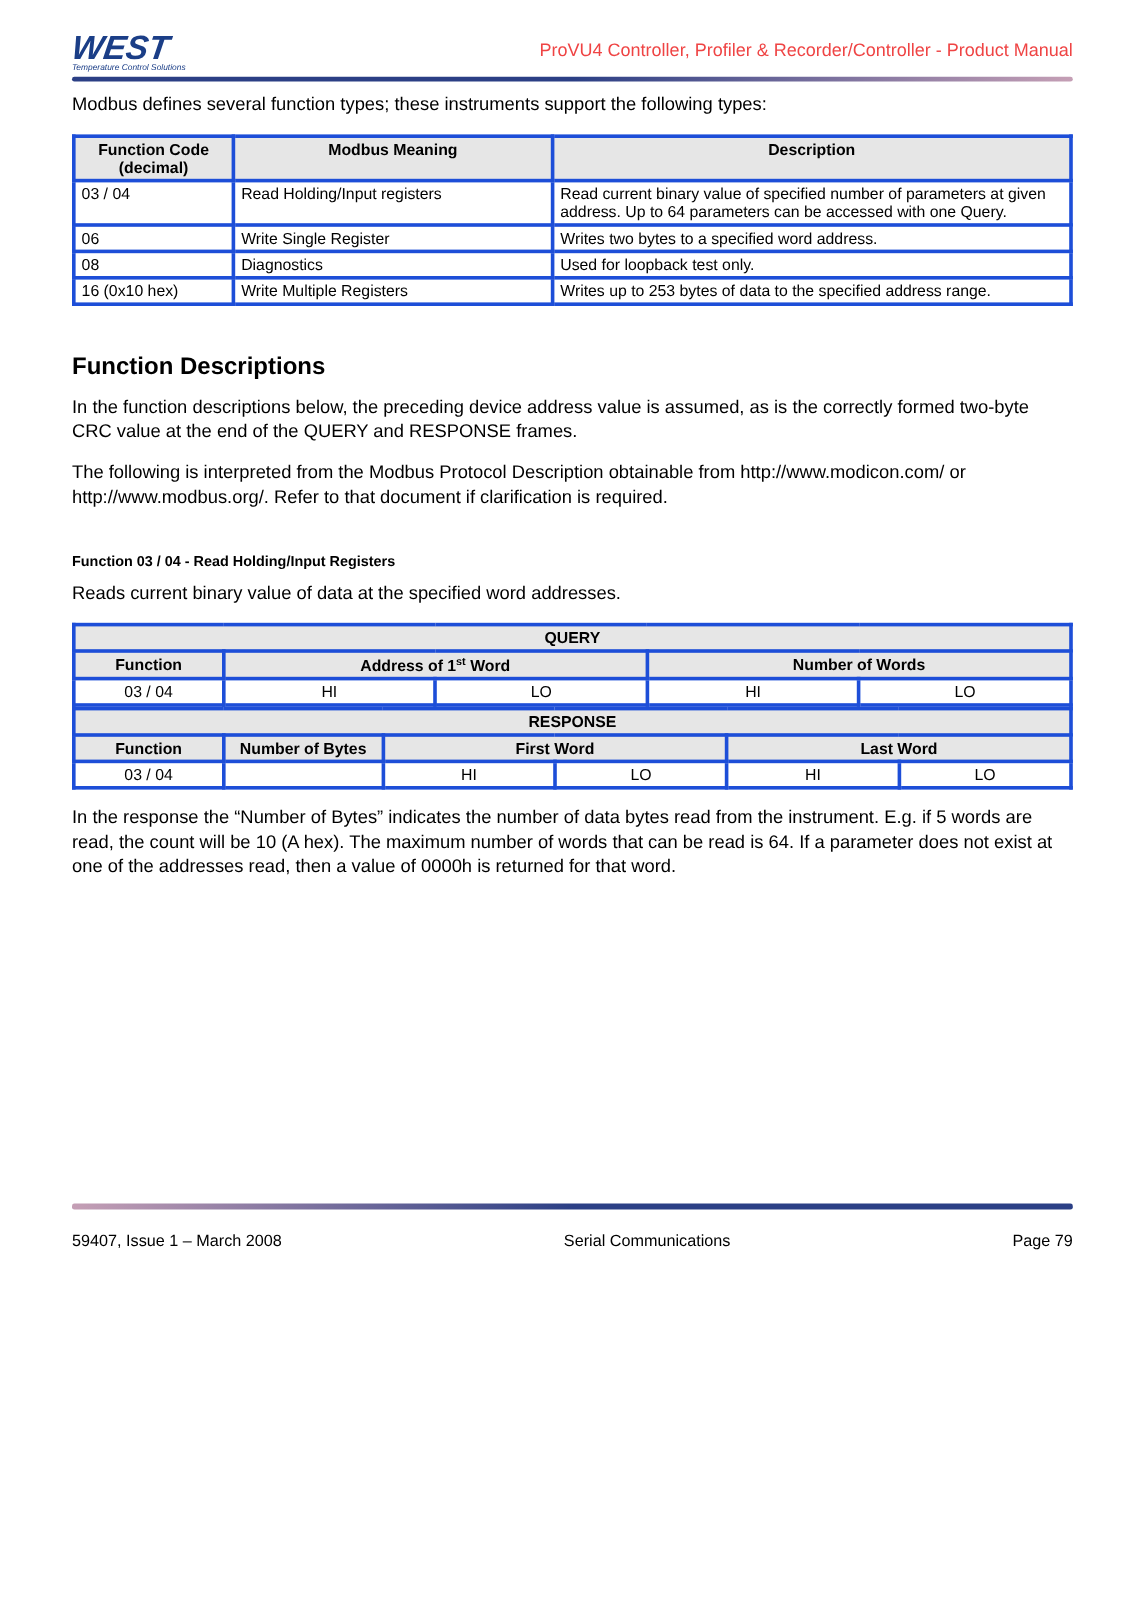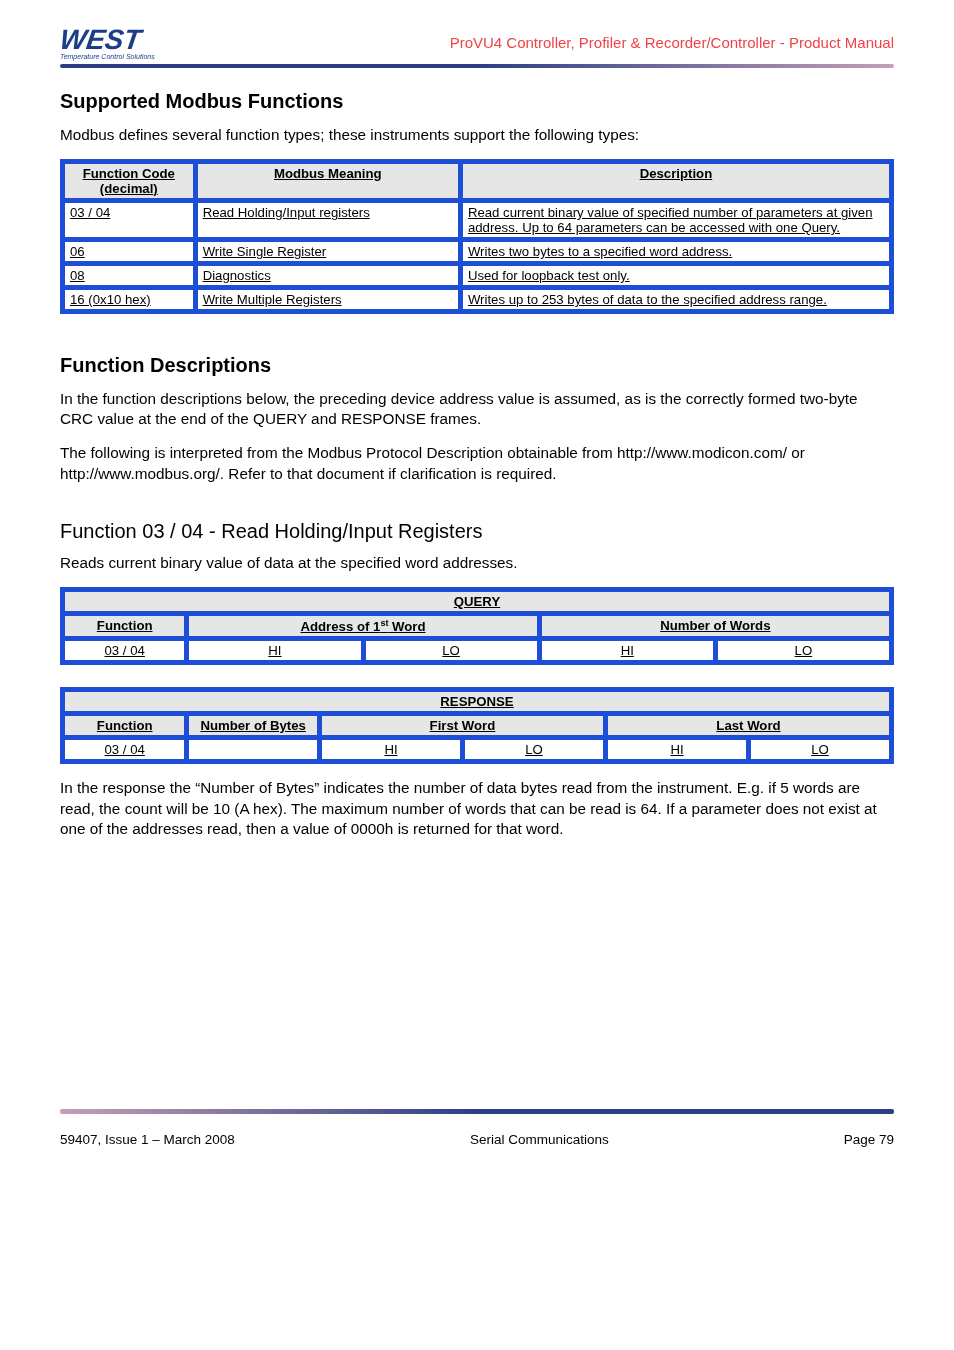"Supported Modbus Functions" h2.sec { html: <h2>Supported Modbus Functions</h2> -> none }
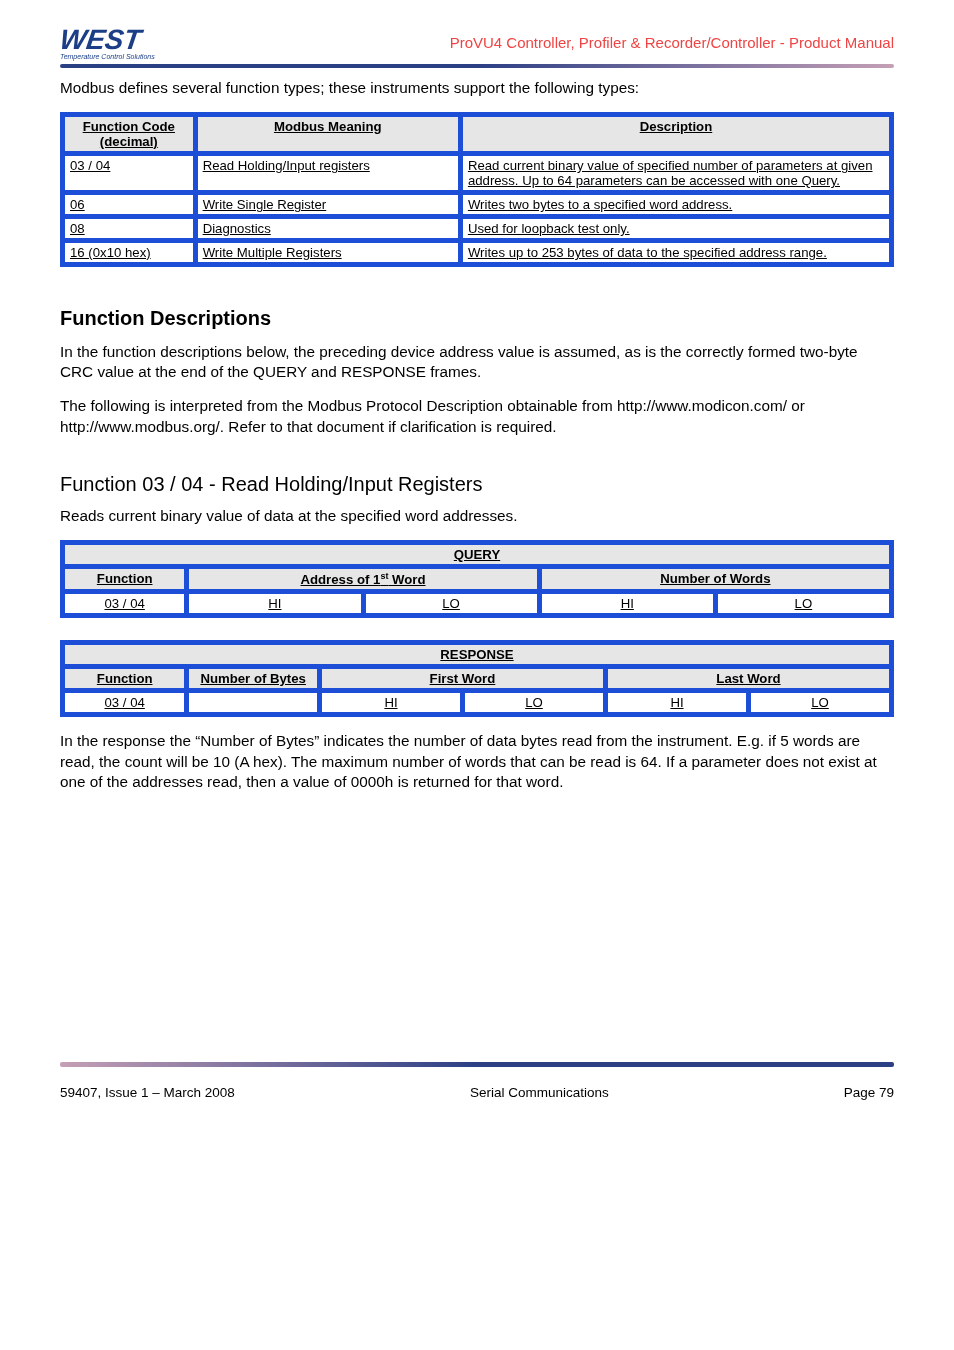"Function Code (decimal)" table.tbl th, table.tbl td { border: 5px solid #1d4ed8 -> 3px solid #1d4ed8; text-decoration: underline -> none }
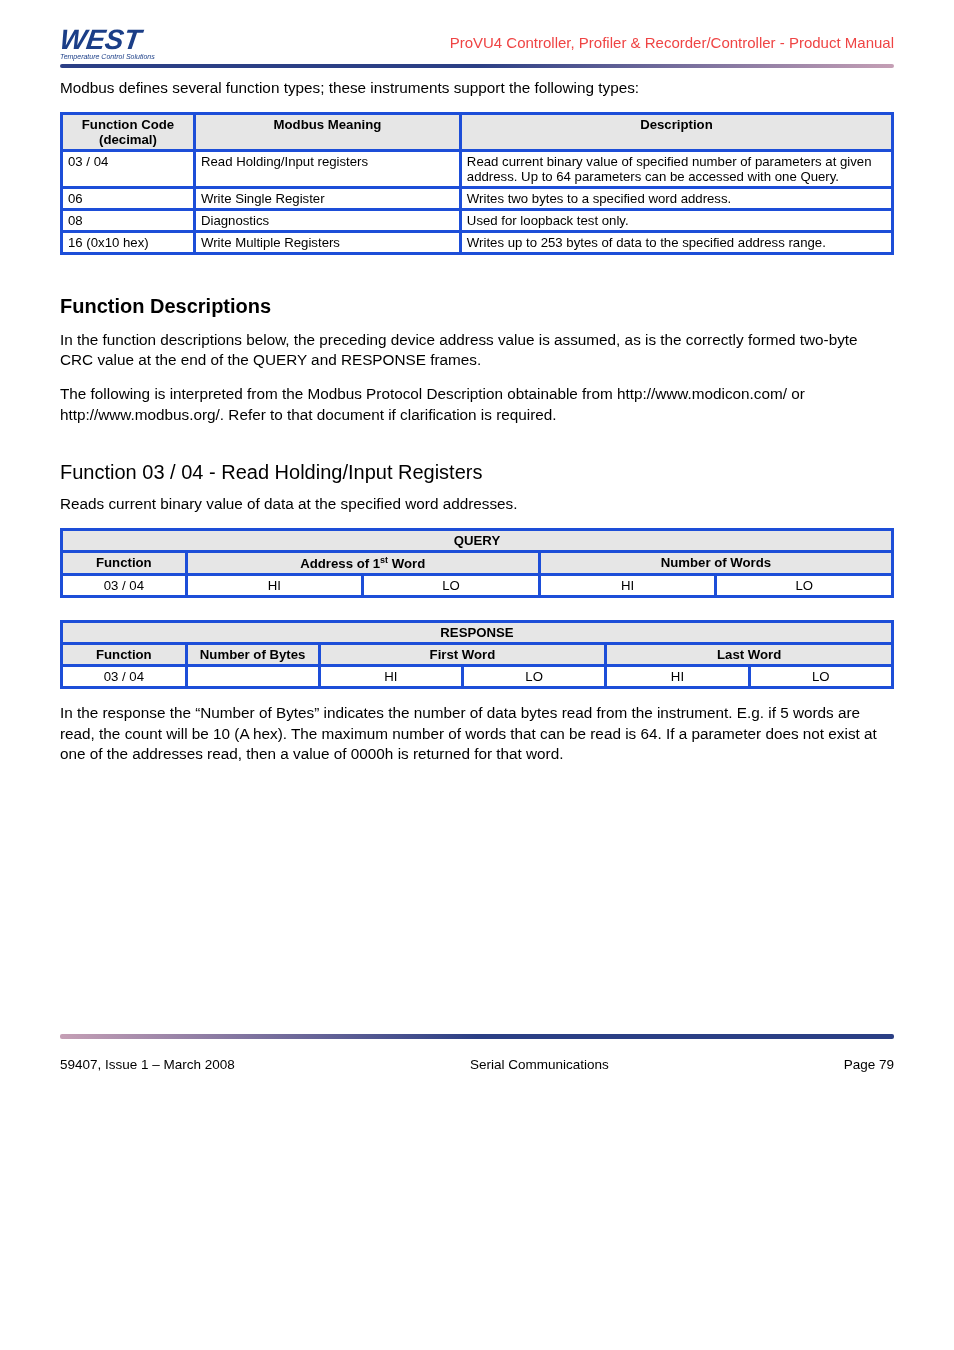"Function 03 / 04 -" h3.sub { font-size: 20px -> 12px; font-weight: normal -> bold }
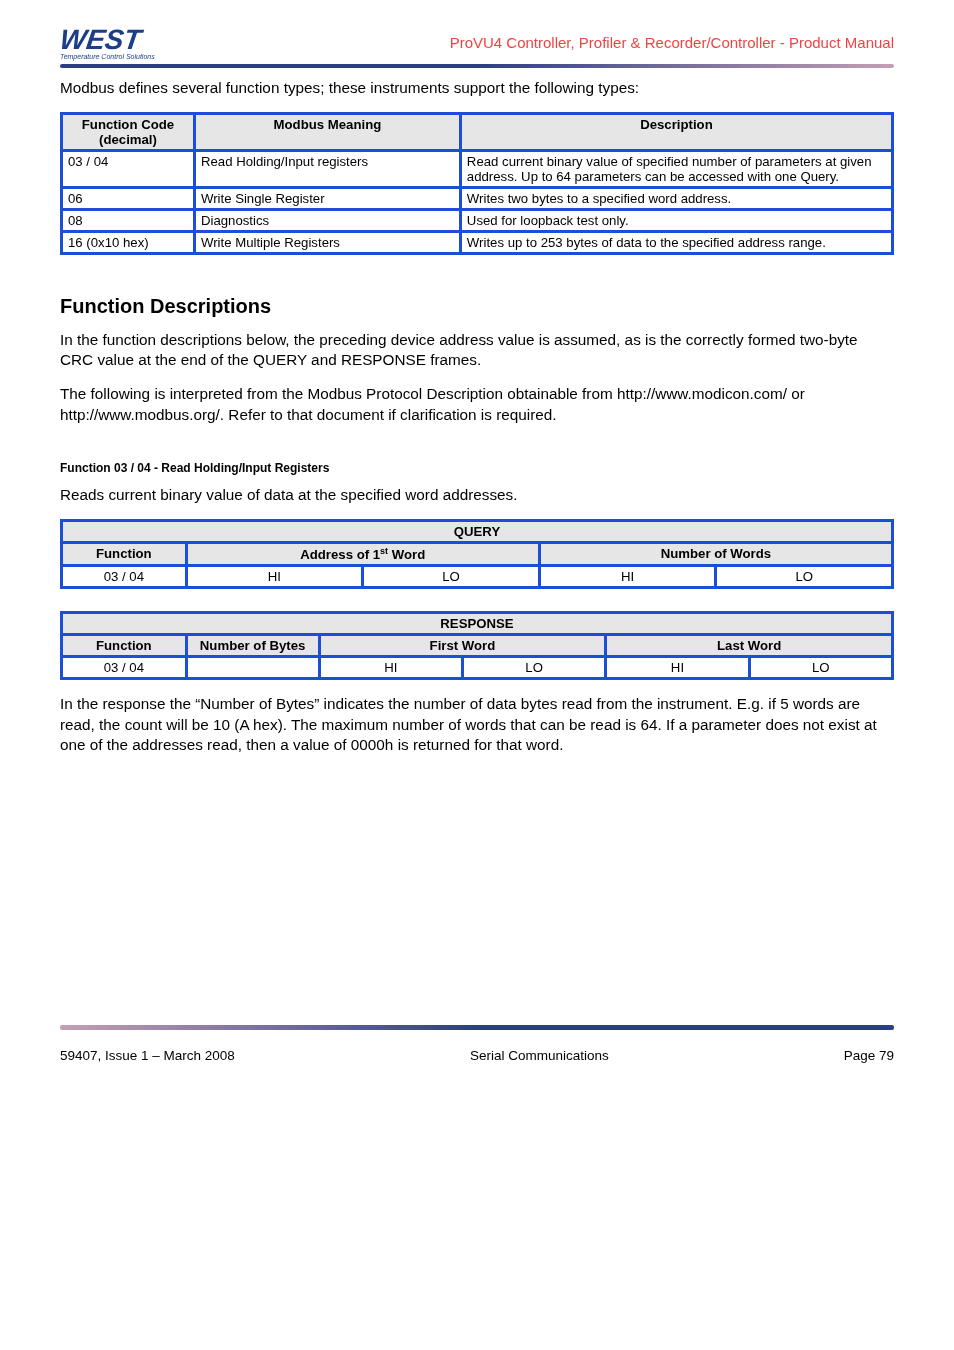"RESPONSE" table.tbl { margin-top: 22px -> 0 }
